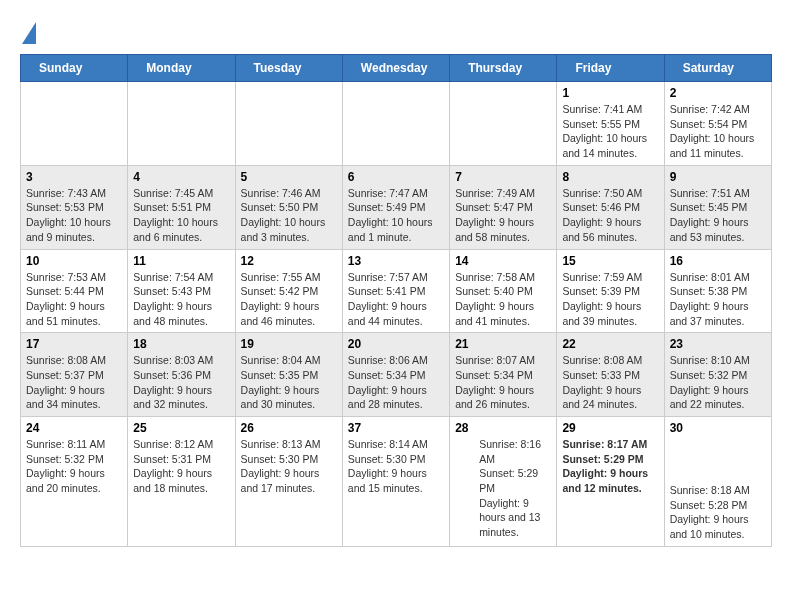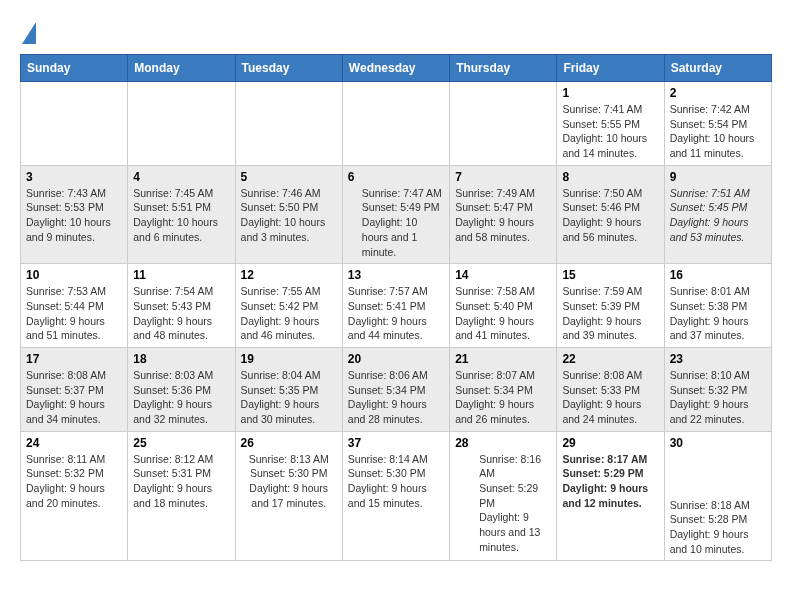"Sunday" .calendar th { padding: 6px 6px -> 6px 18px }
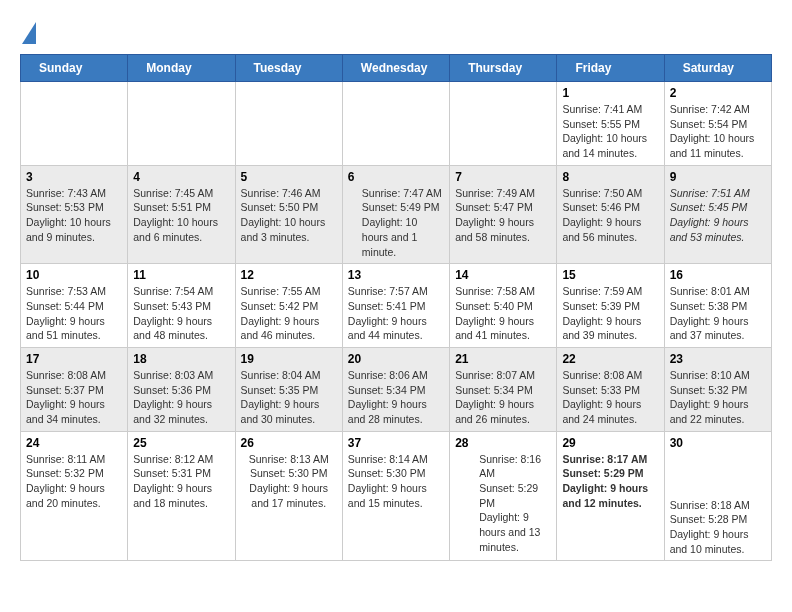"Sunrise: 7:47 AM" div.day-info { margin-left: 14px -> none }
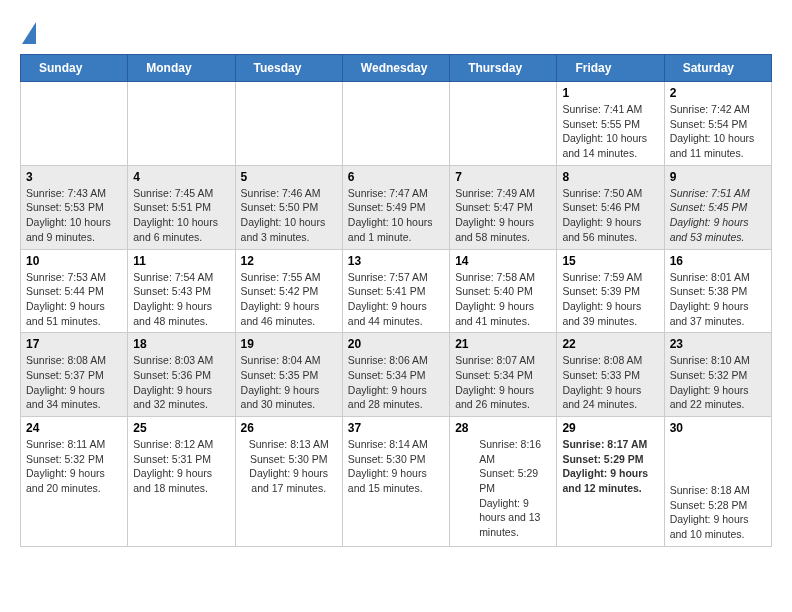"Sunrise: 7:51 AM" div.day-info { font-style: italic -> none }
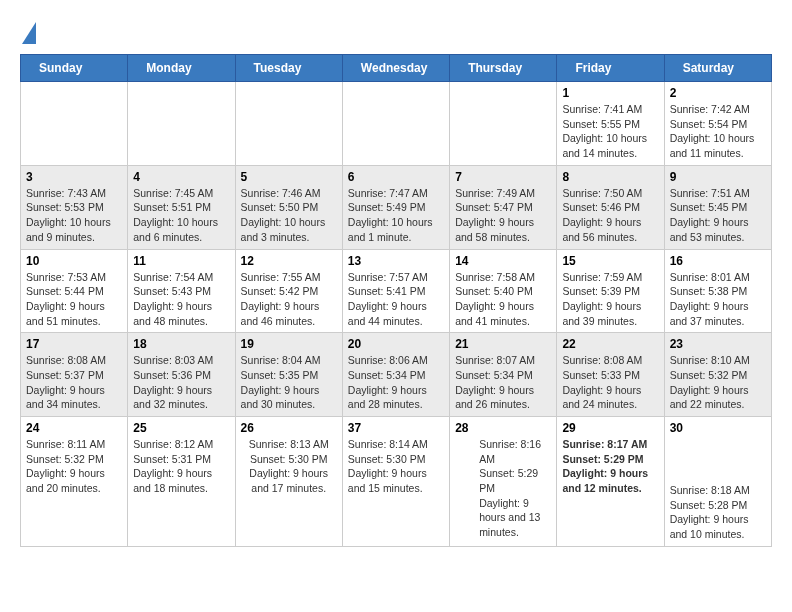"Sunrise: 8:13 AM" div.day-info { text-align: center -> none }
